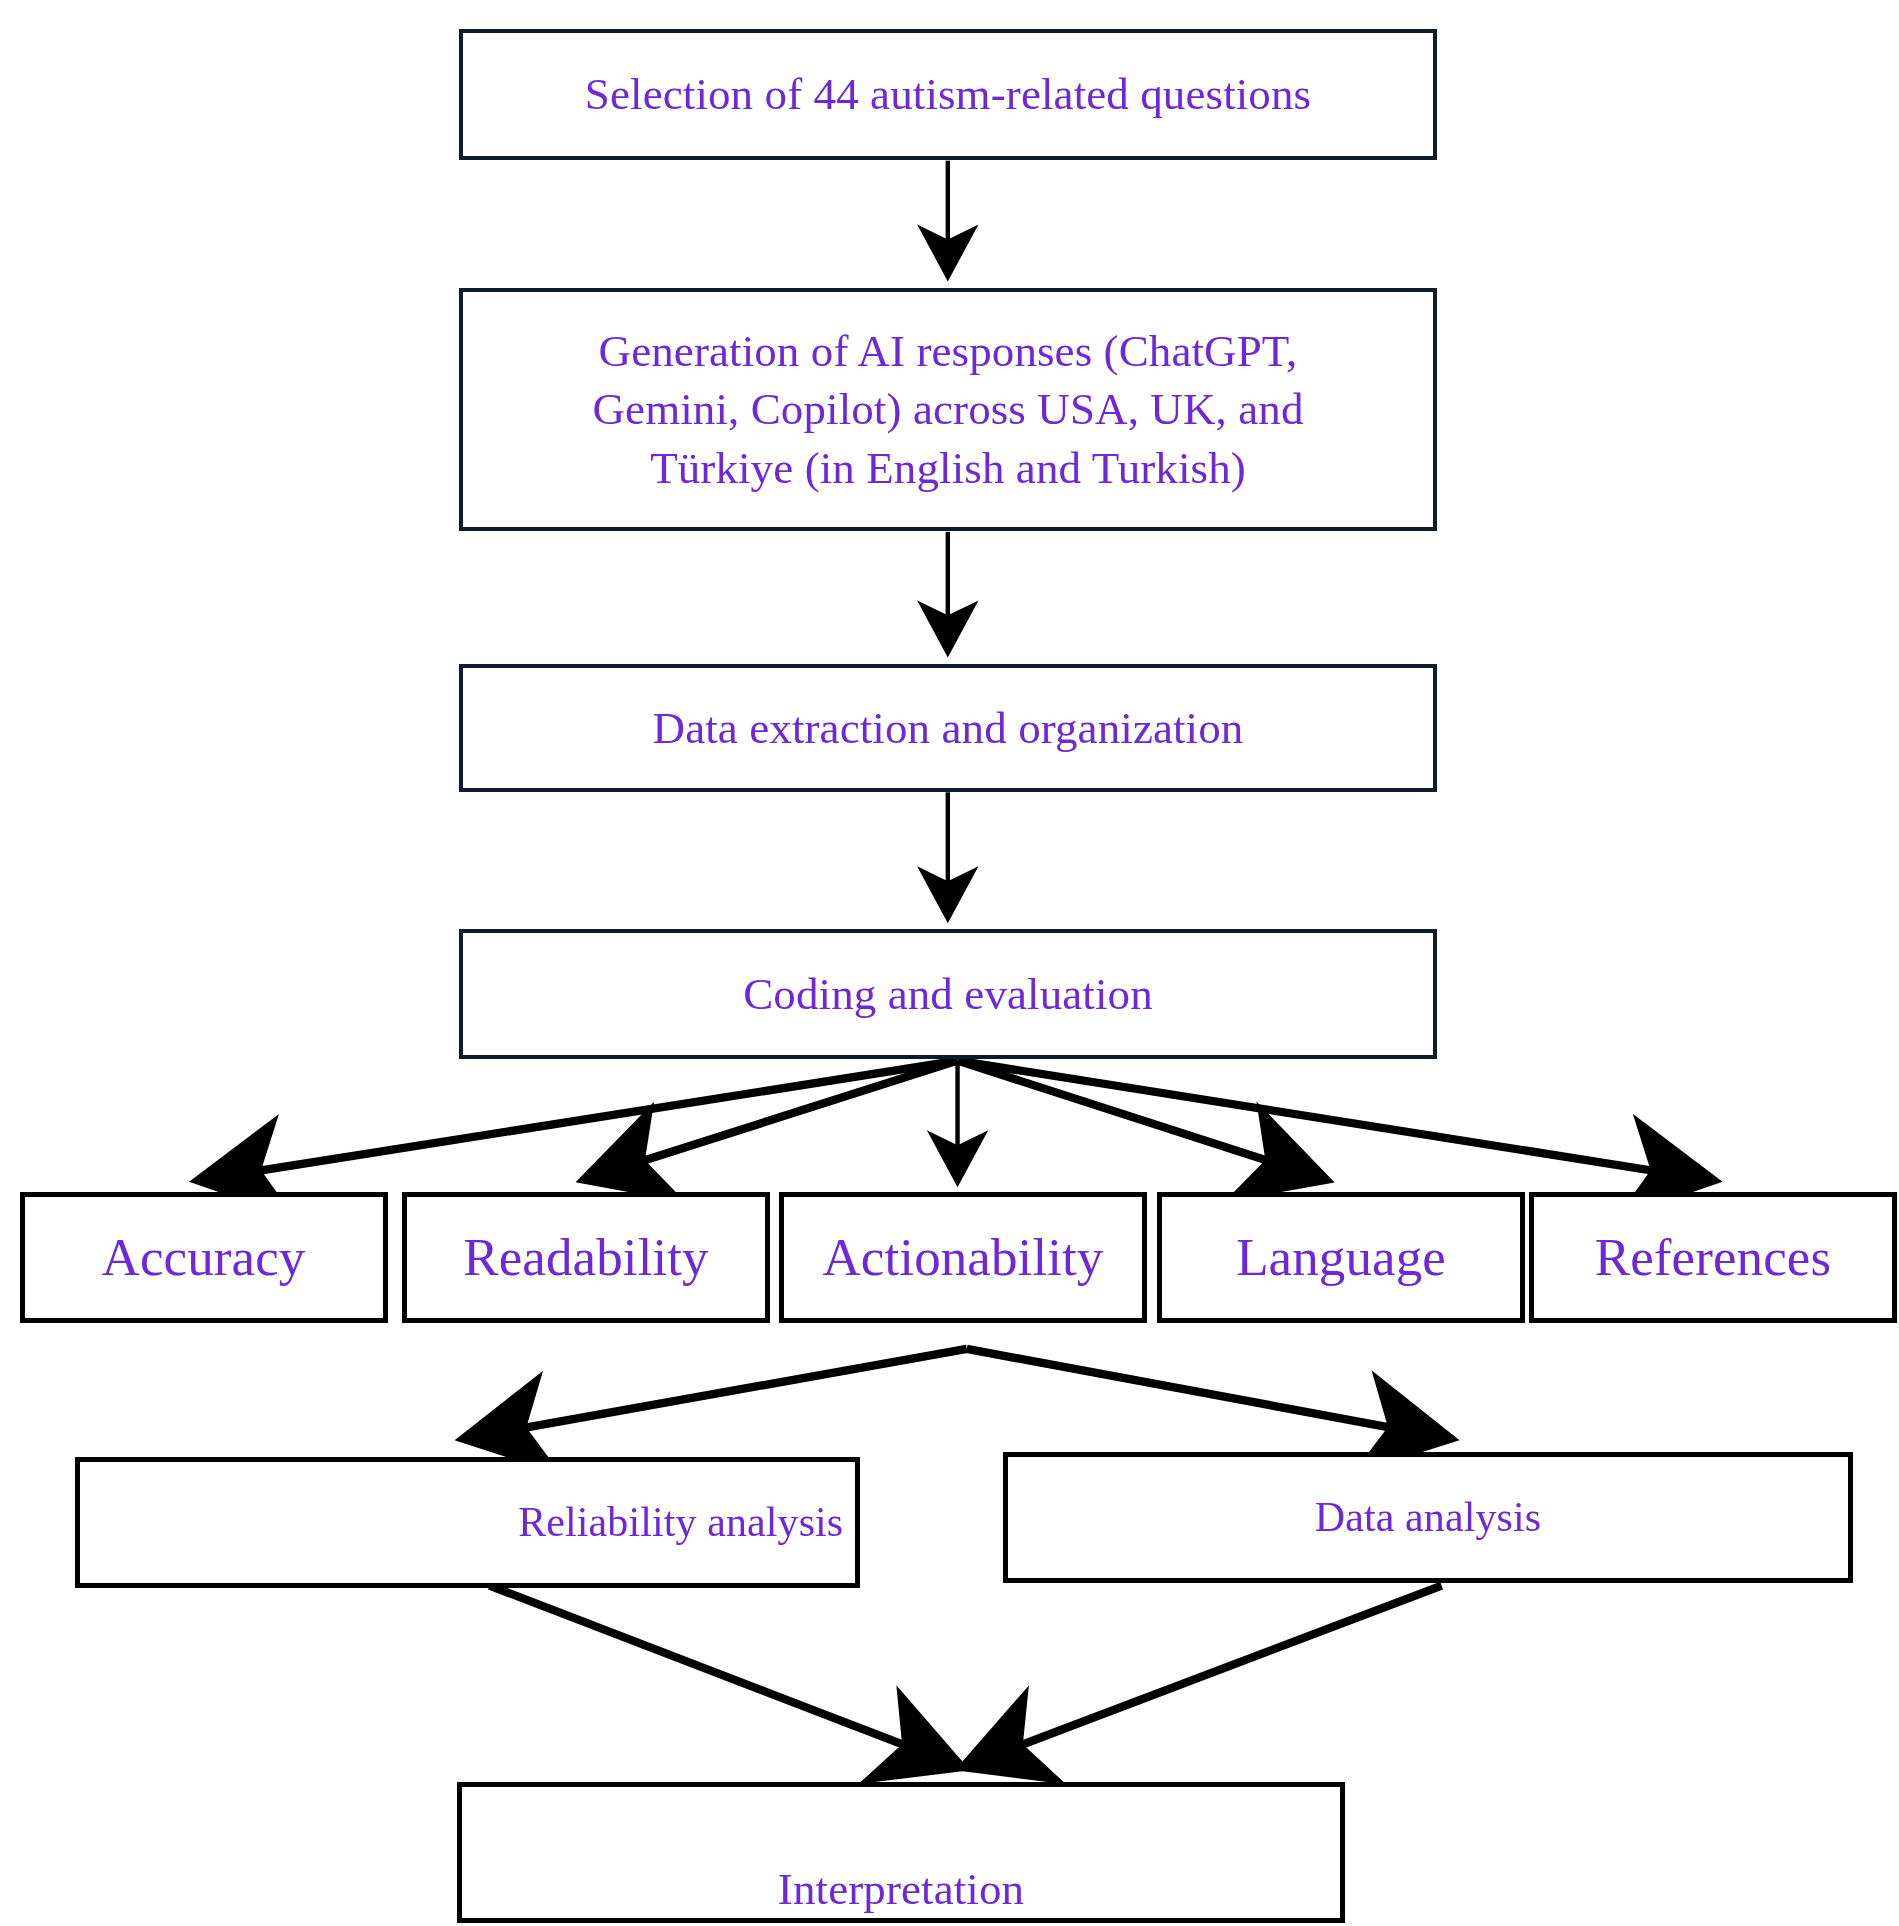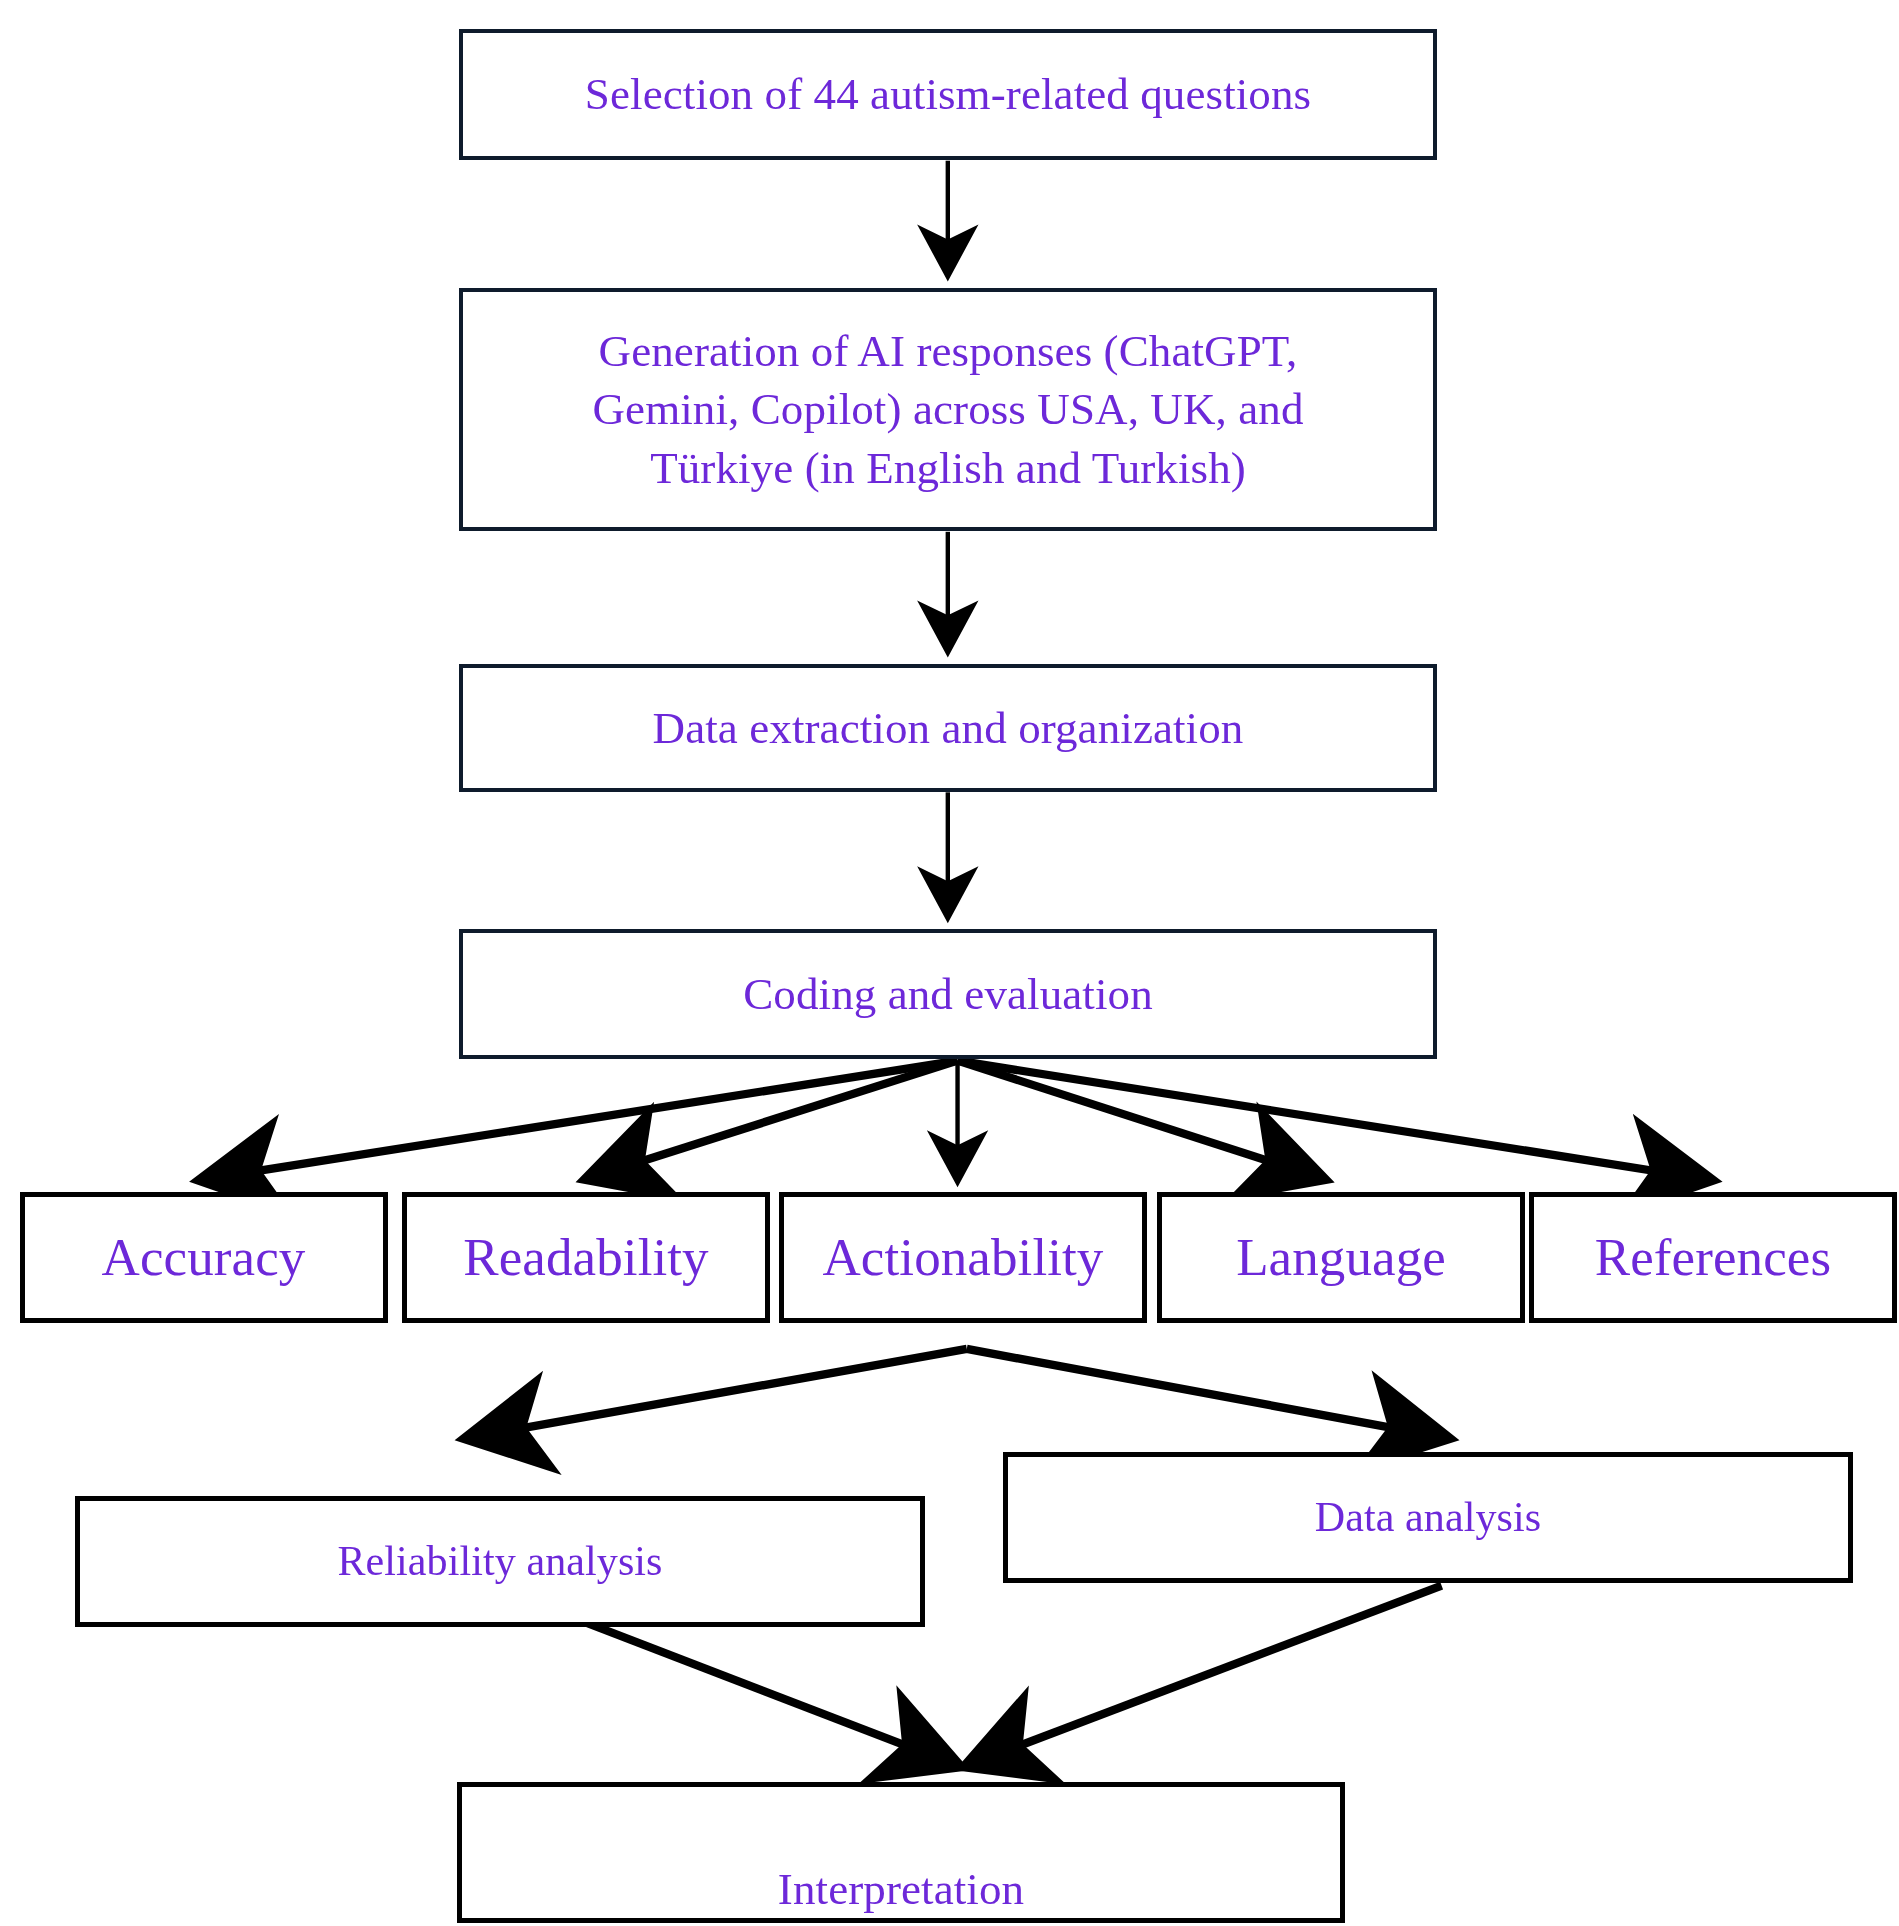"Reliability analysis" div.node { justify-content: none -> flex-end; top: 1496px -> 1457px; width: 850px -> 785px }
